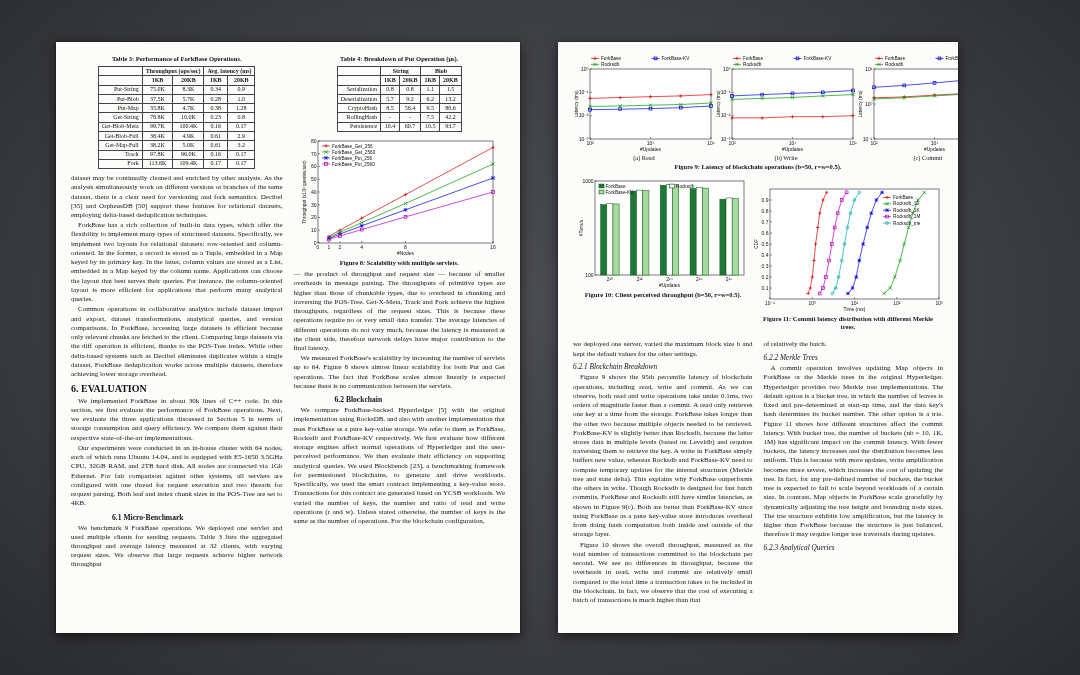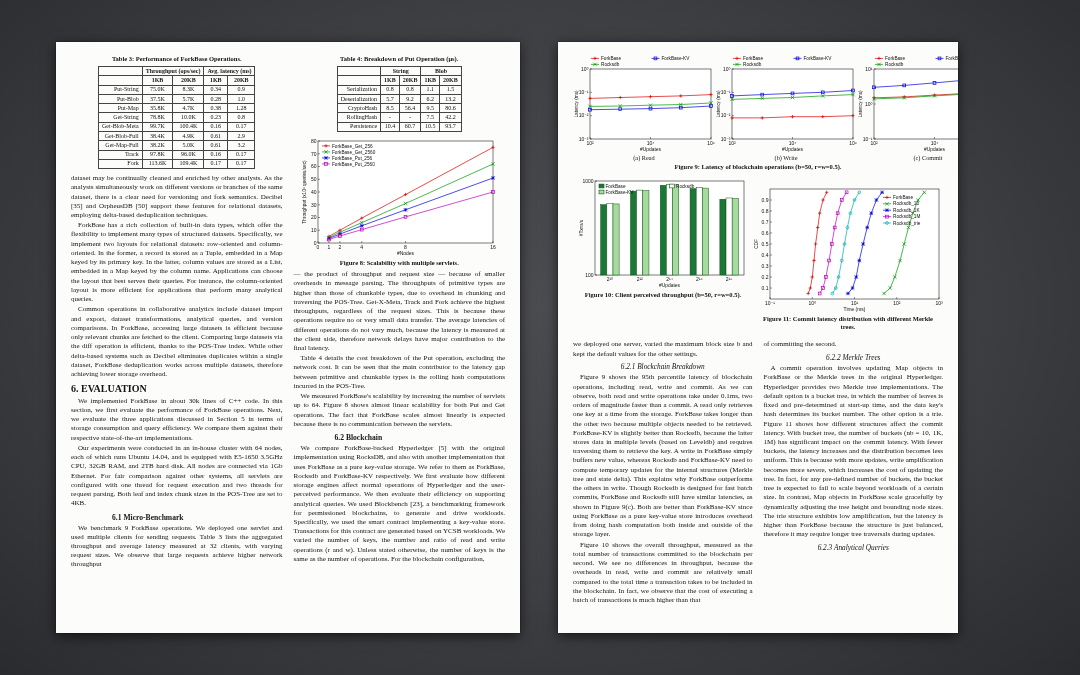"of committing the second." p.body { text: committing the second -> relatively the batch }
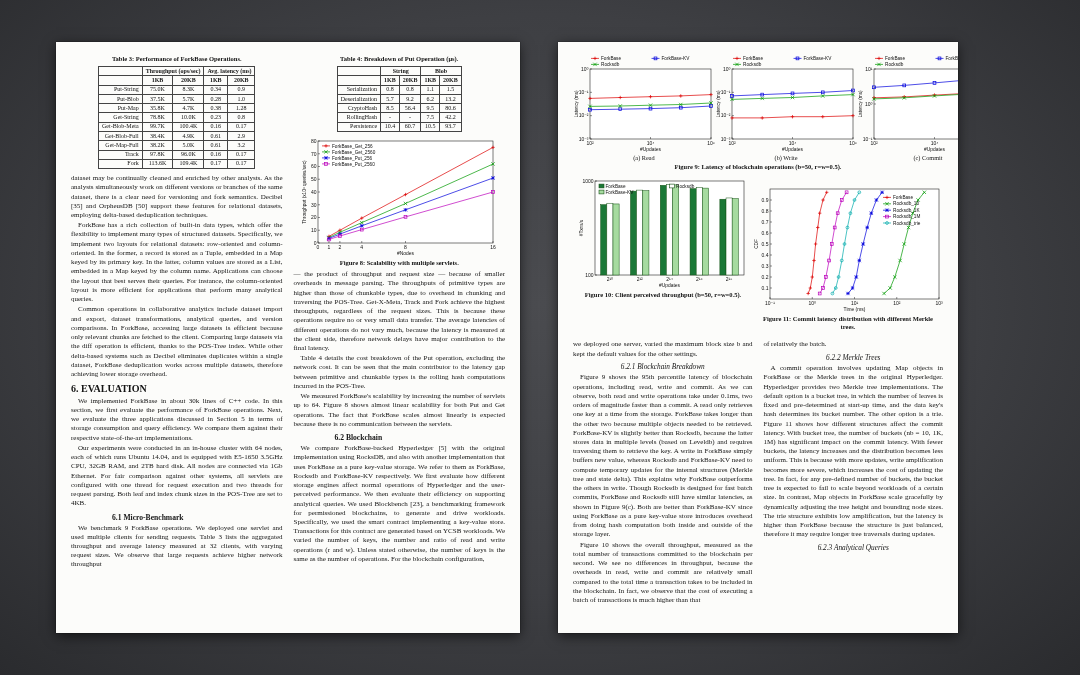"Table 4 details the cost" p.body { html: <p>Table 4 details the cost breakdown of the Put operation, excluding the network cost. It can be seen that the main contributor to the latency gap between primitive and chunkable types is the rolling hash computations incurred in the POS-Tree.</p> -> none }
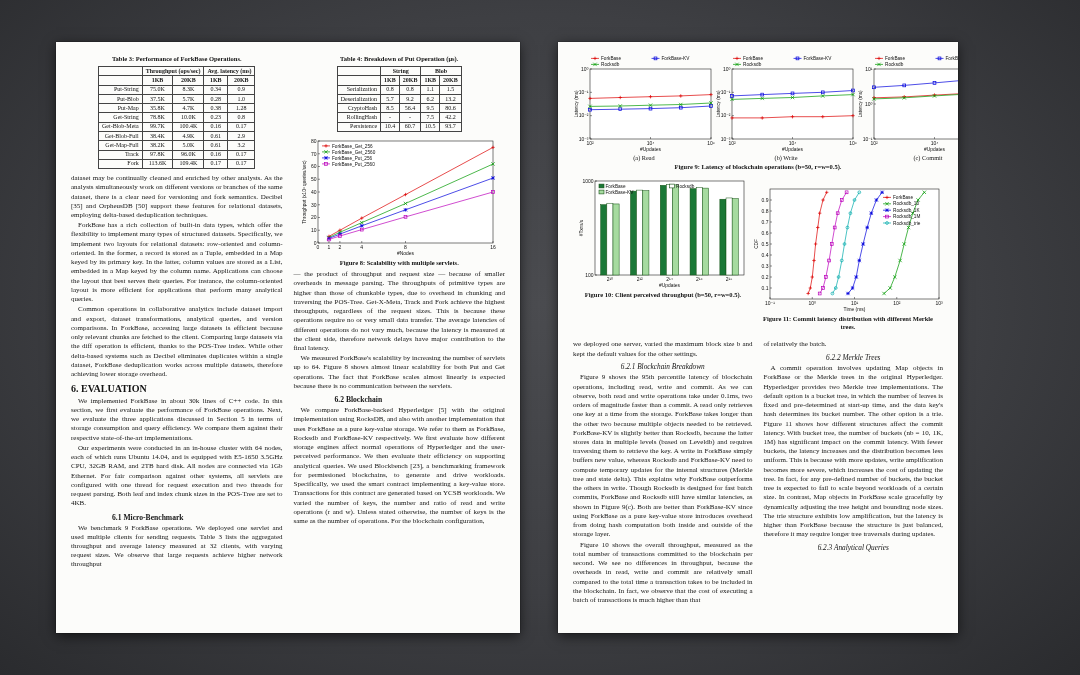"6.2.2 Merkle Trees" h4.subsubsec { text-align: center -> none }
